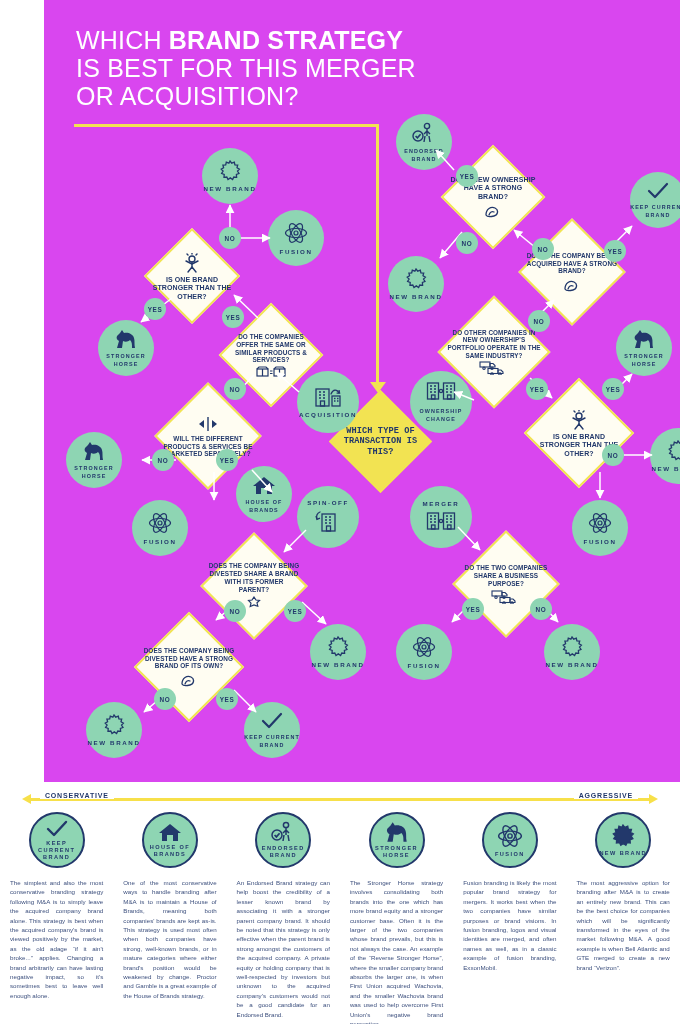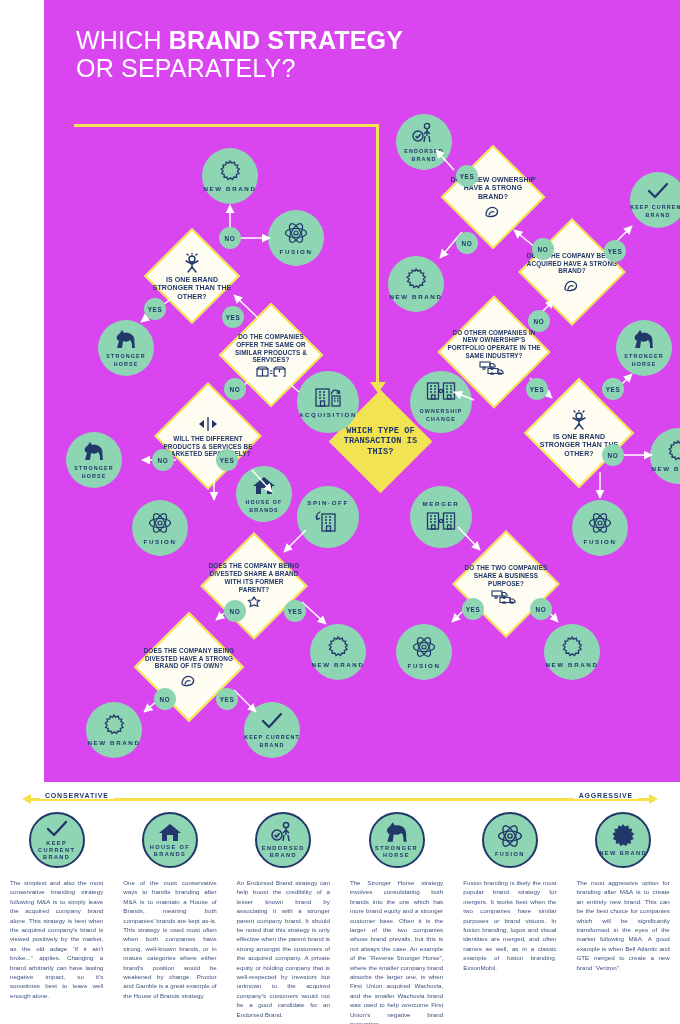"IS BEST FOR THIS MERGER" div.title-line { html: none -> <div>IS BEST FOR THIS MERGER</div> }
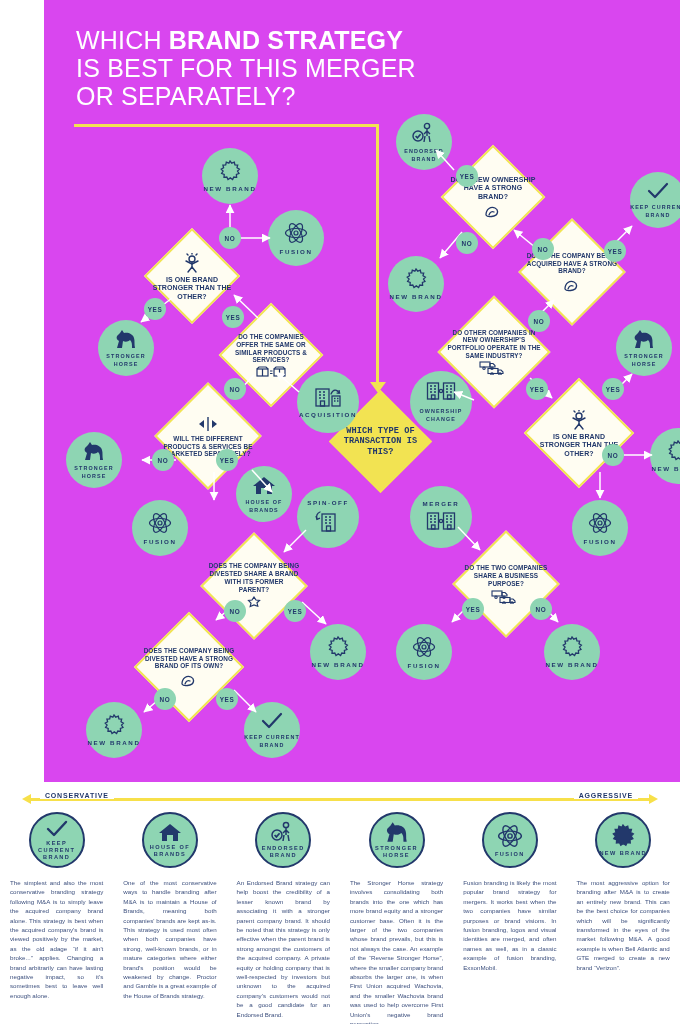"OR SEPARATELY?" div.title-line { text: SEPARATELY -> ACQUISITION }
